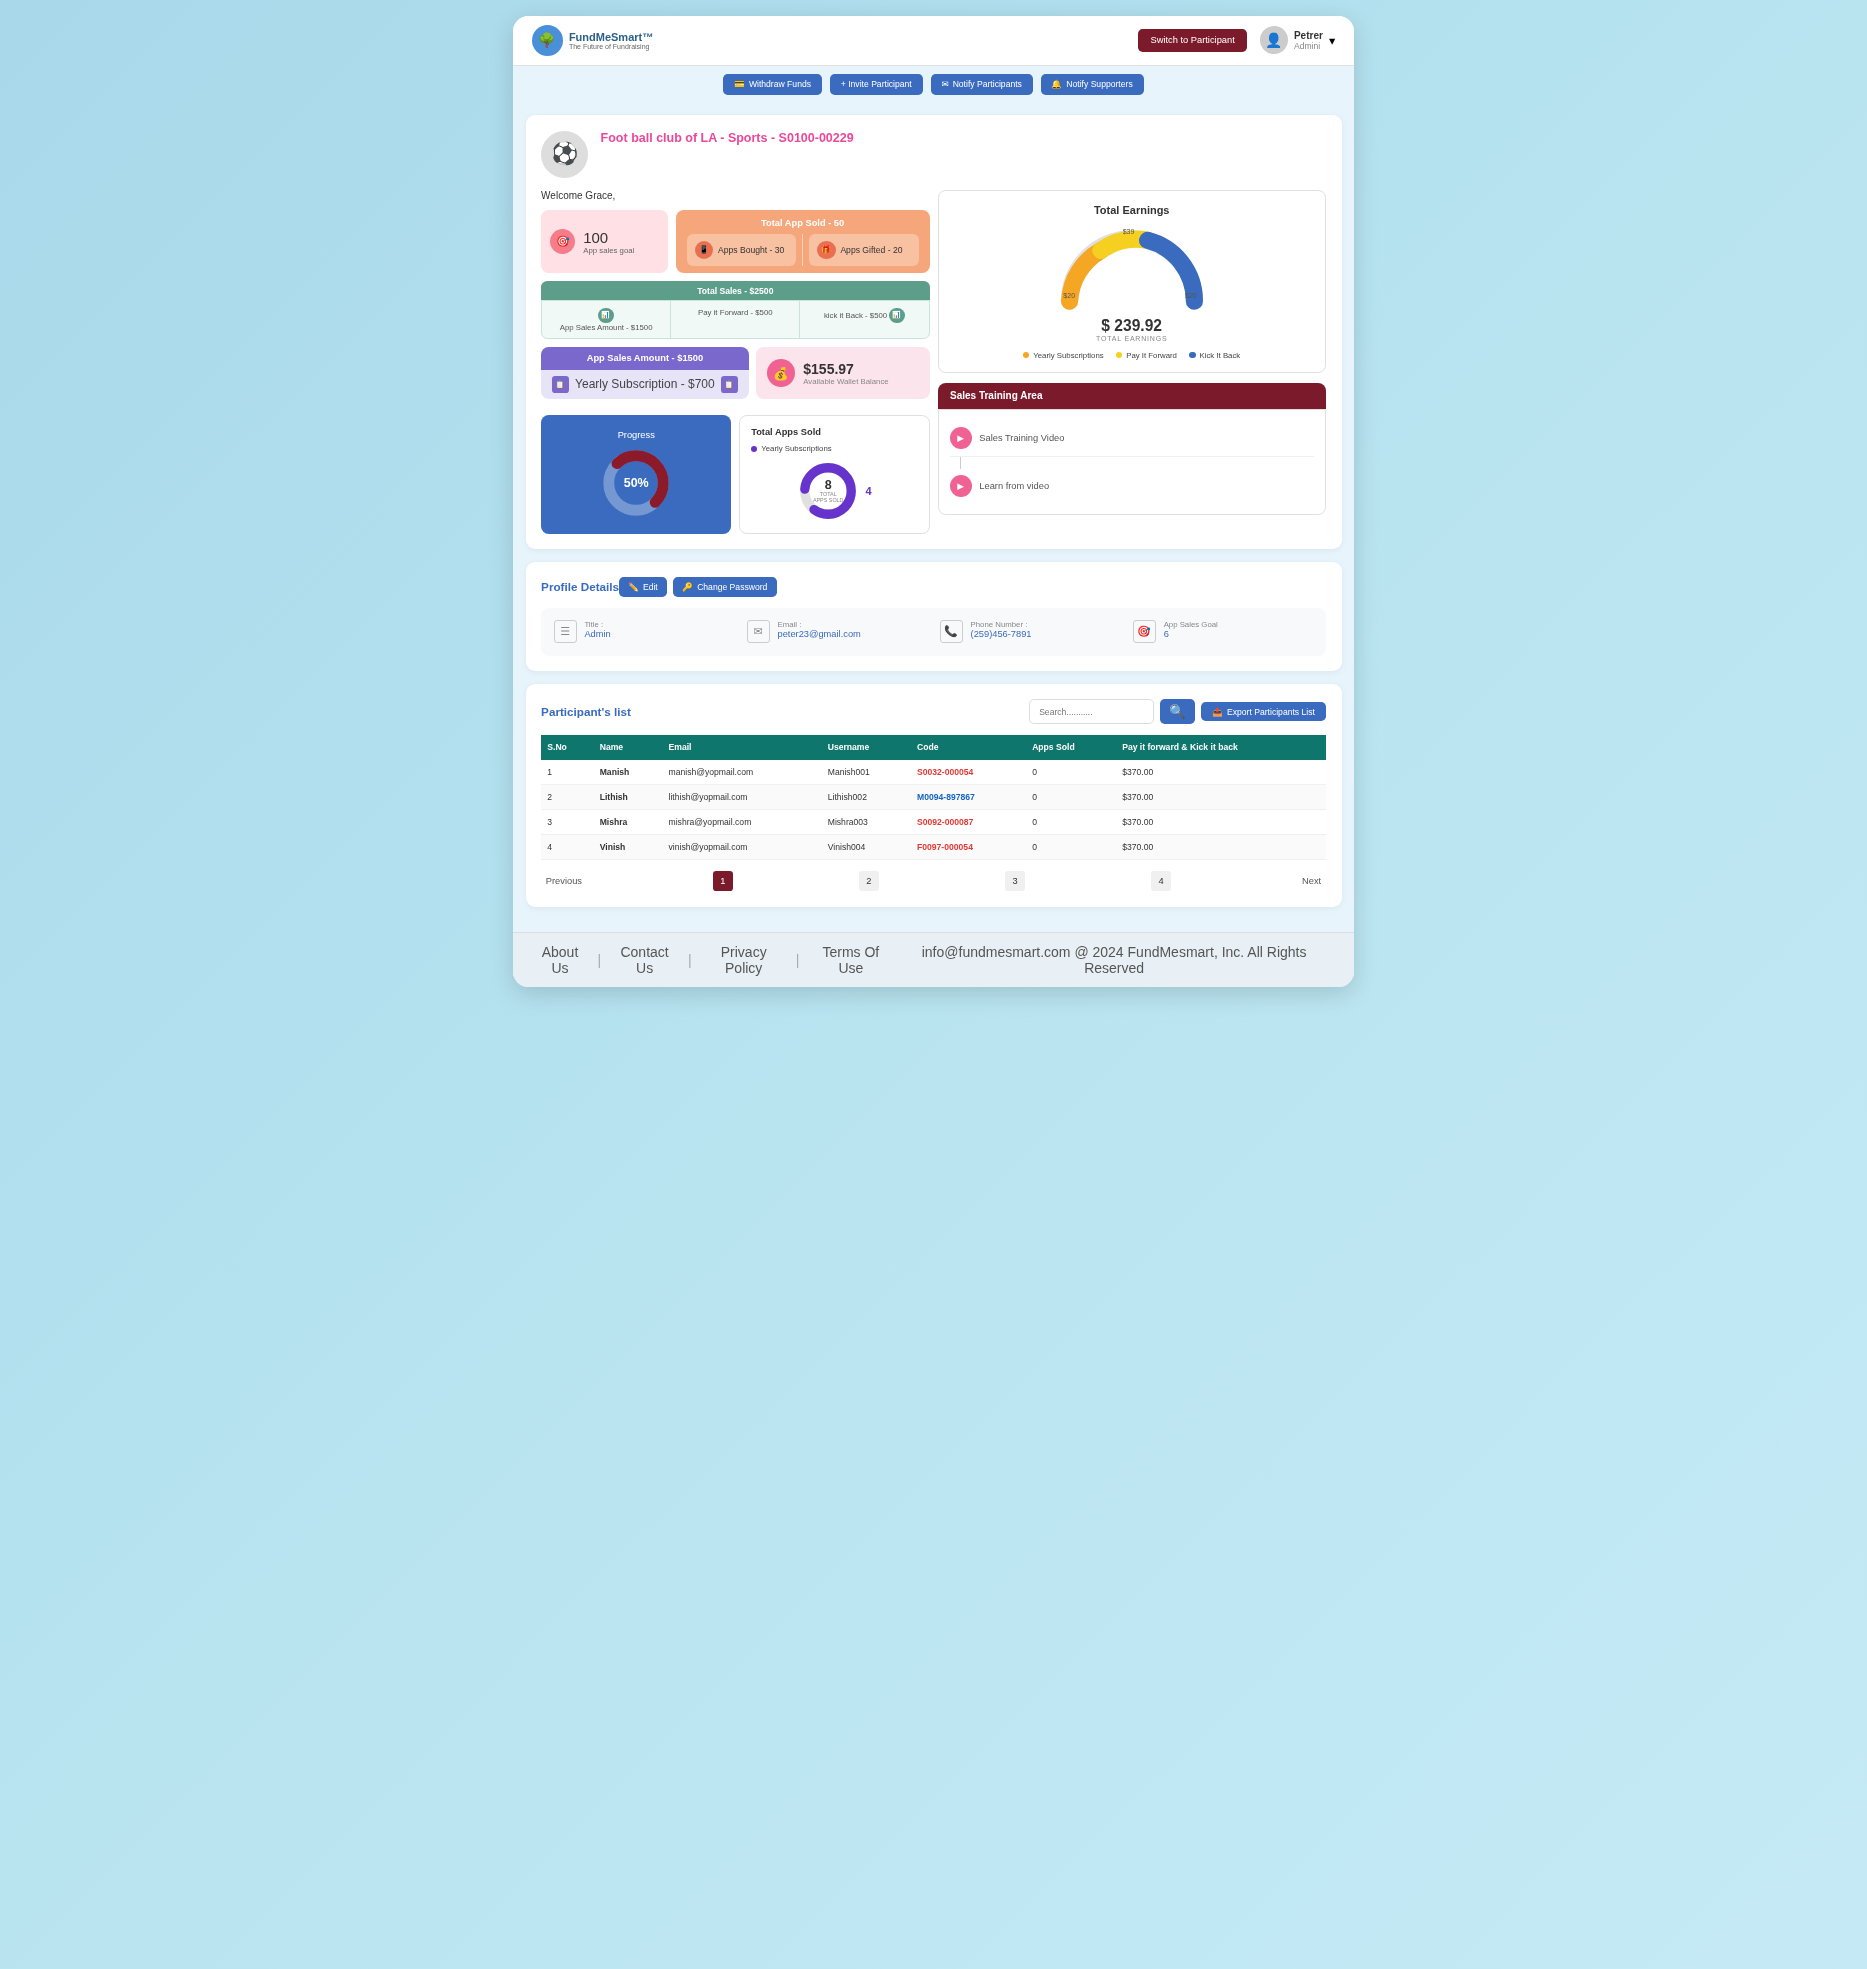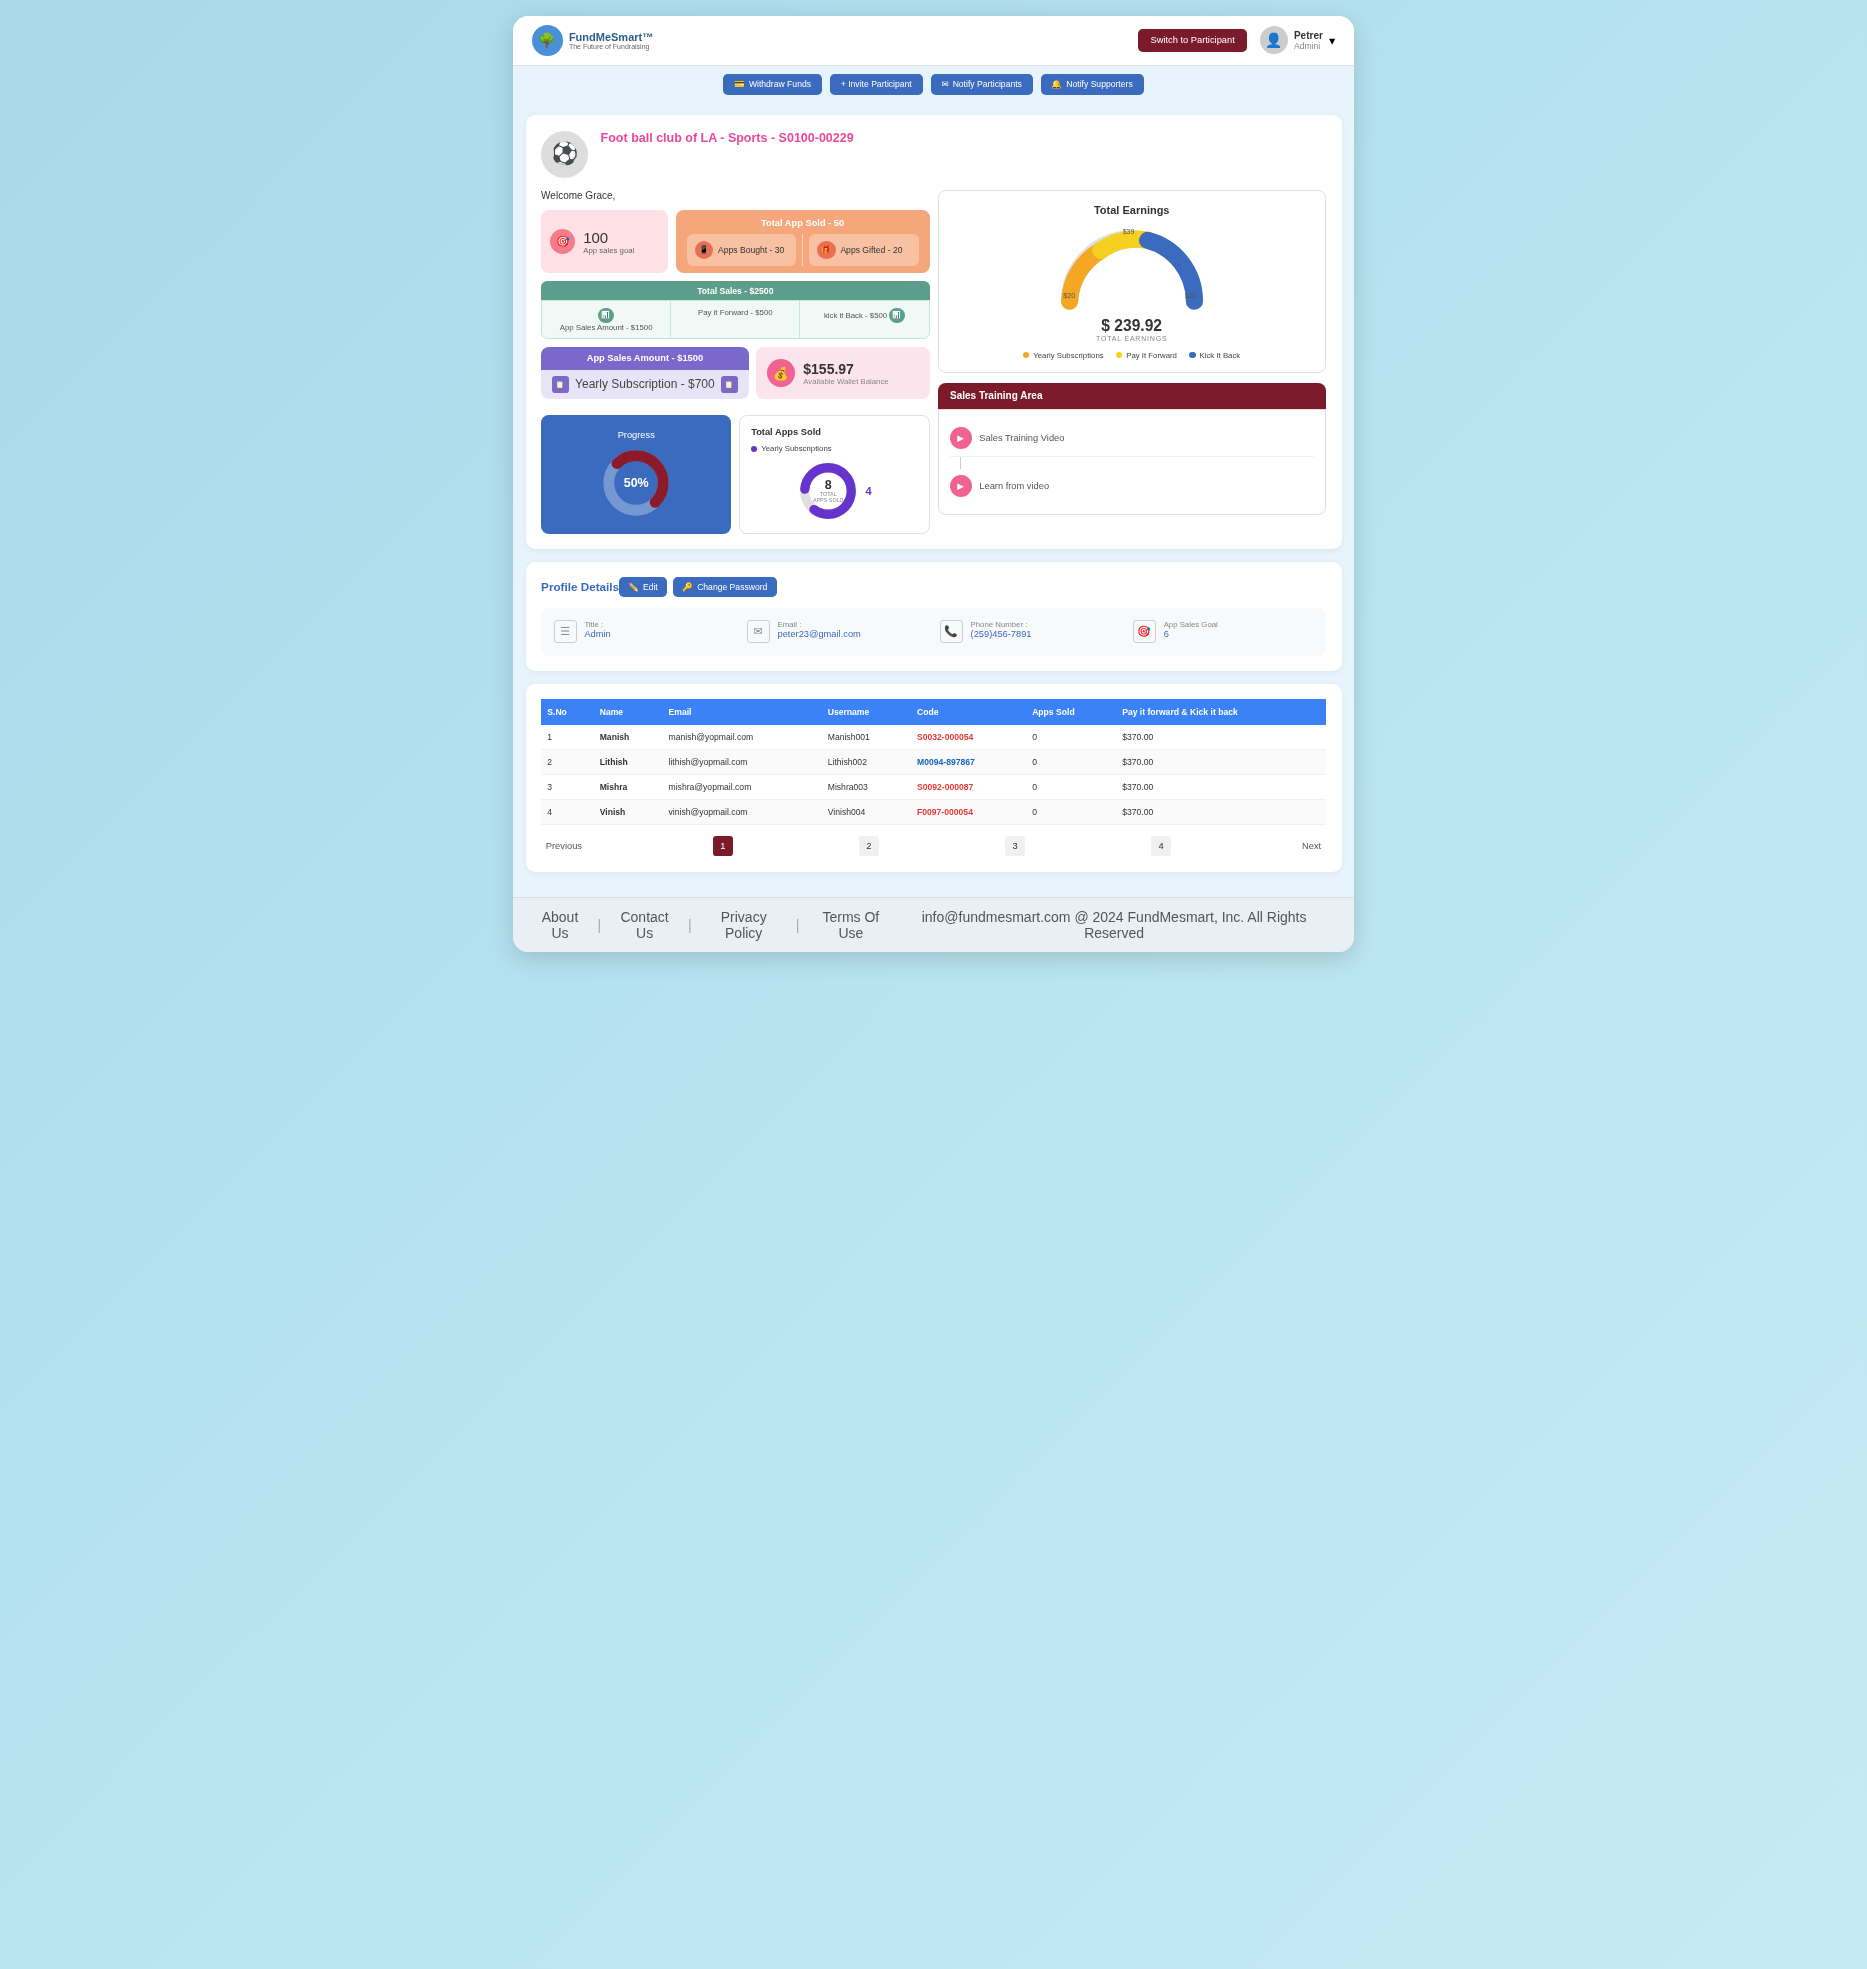"Participant's list" div.participants-header { html: none -> <div> <div>Participant's list</div> <div> <div> <input> <button> <span>🔍</span> </button> </div> <button> <span>📤</span> <span>Export Participants List</span> </button> </div> </div> }
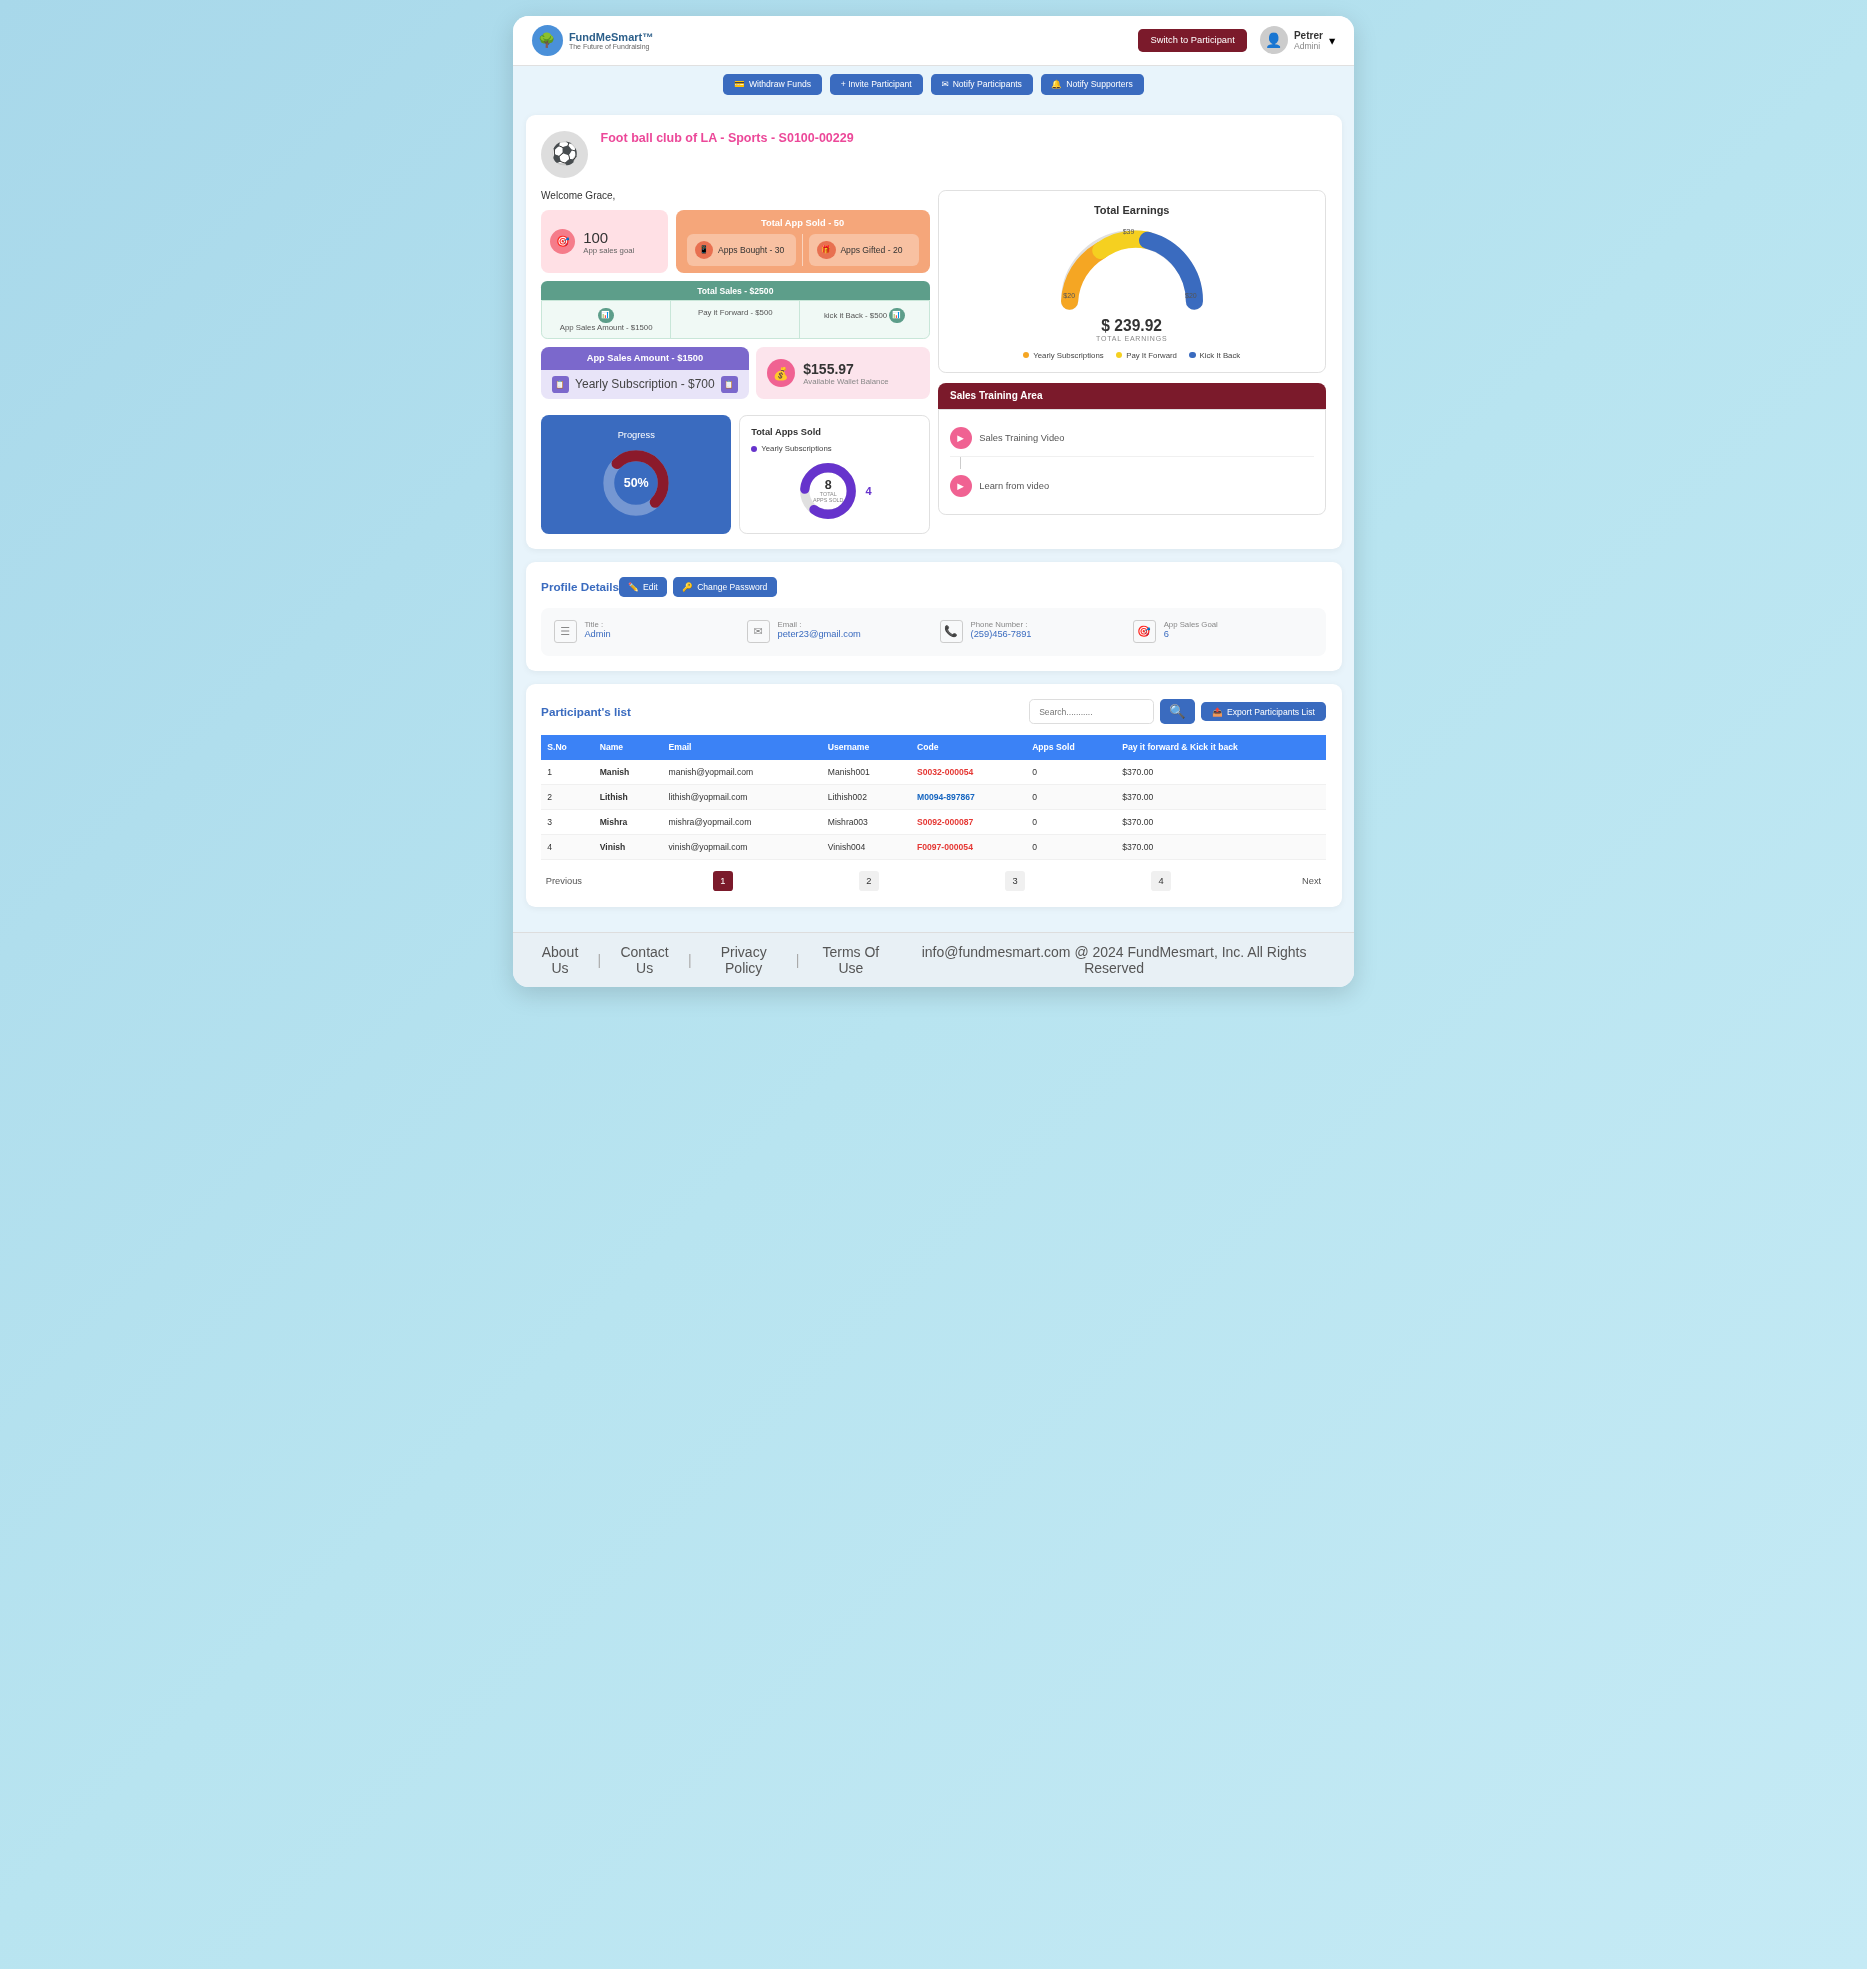"S.No" thead tr { background: #3b82f6 -> #0f766e }
